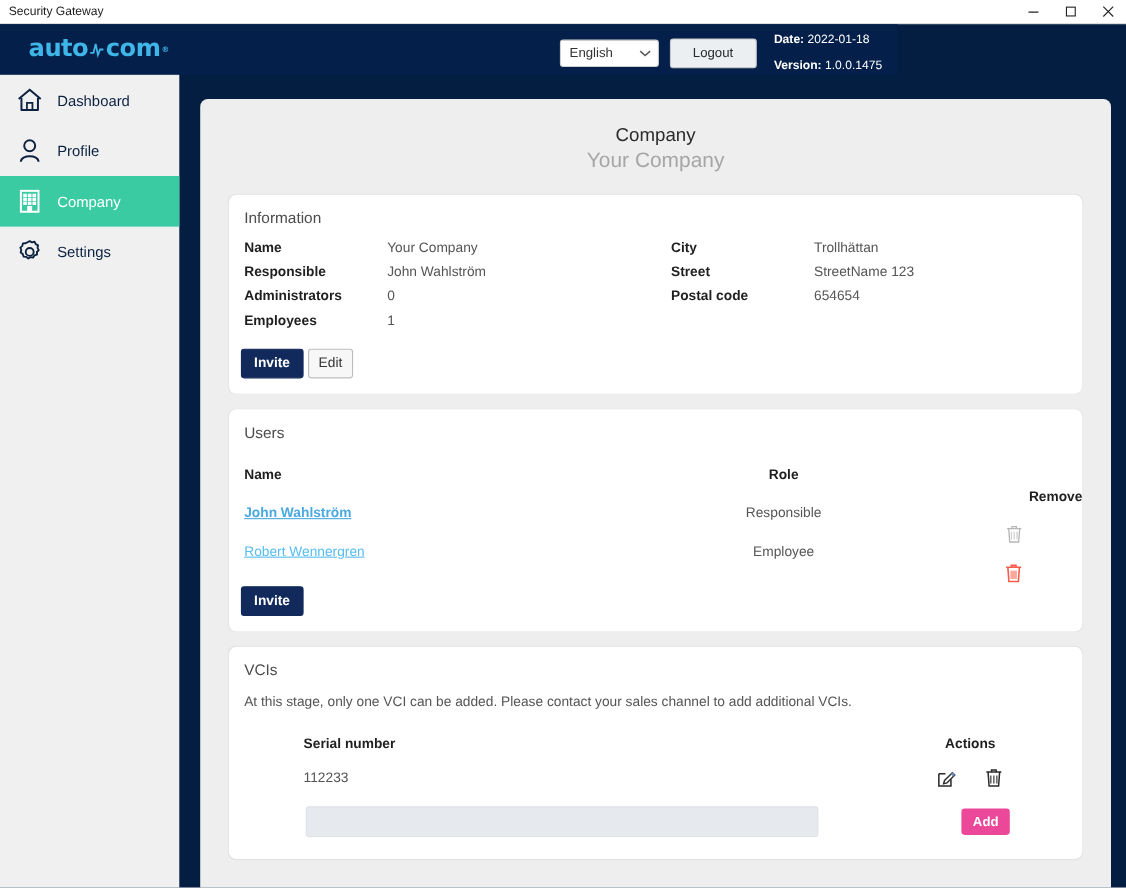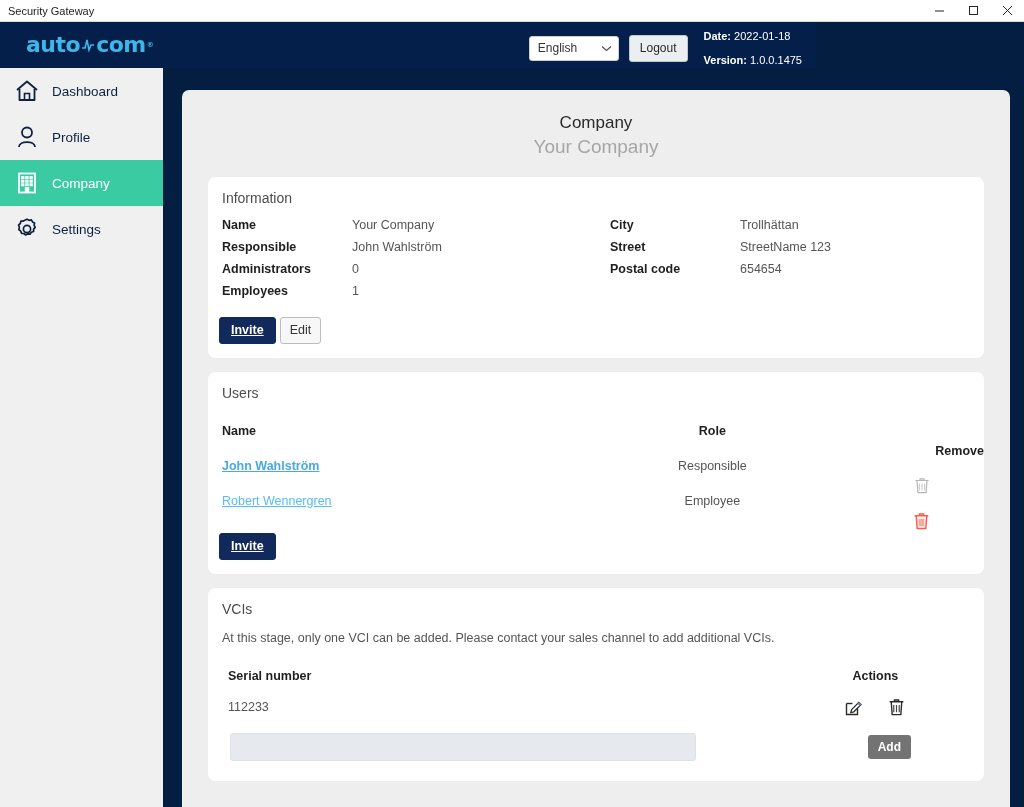"Logout" .logout-btn { padding: 0 10px -> 0 20px }
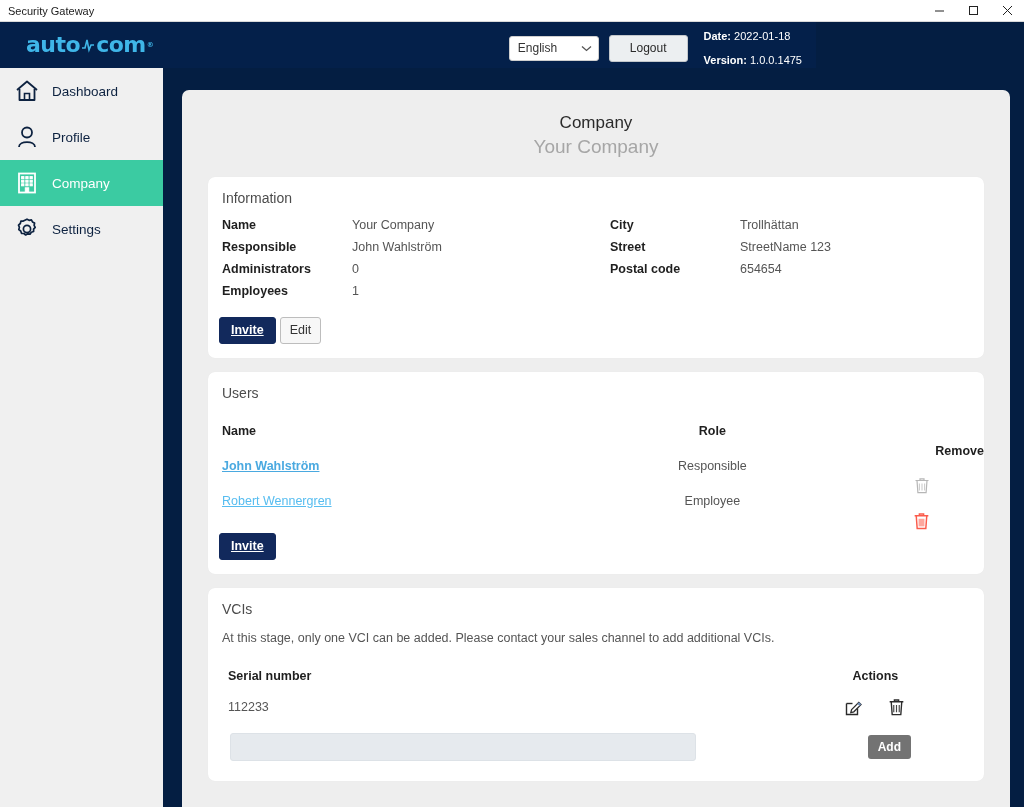"Invite" .btn-primary { text-decoration: underline -> none }
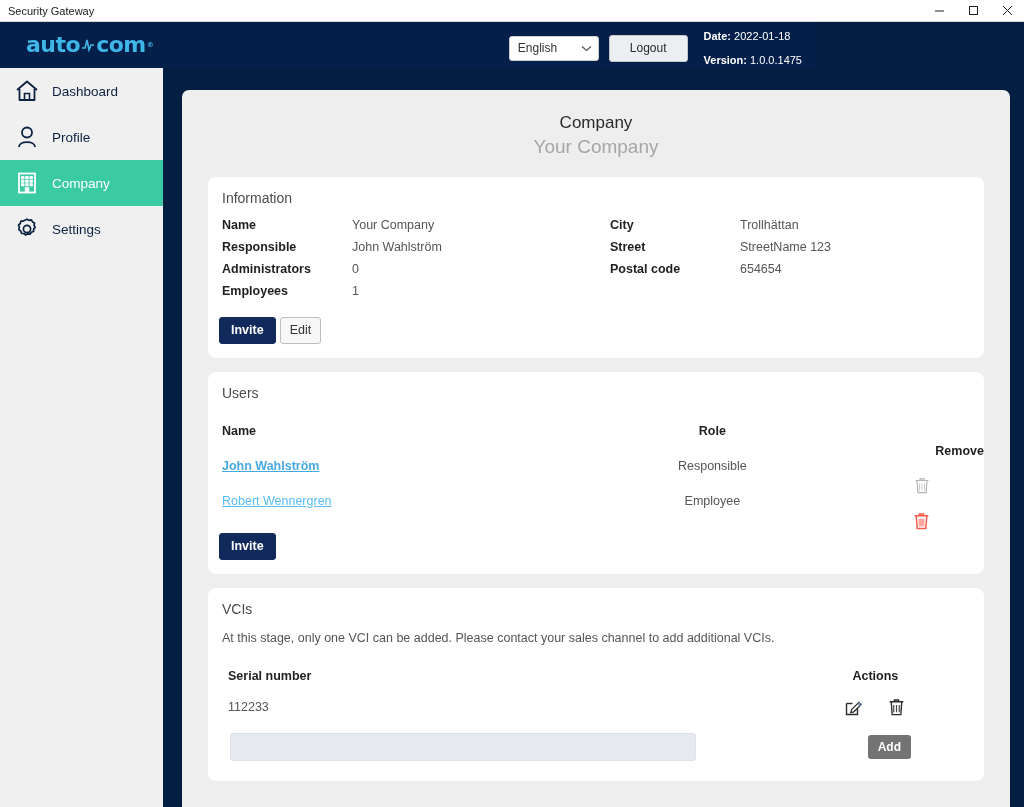"Serial number" .vci-row { padding-left: none -> 48px }
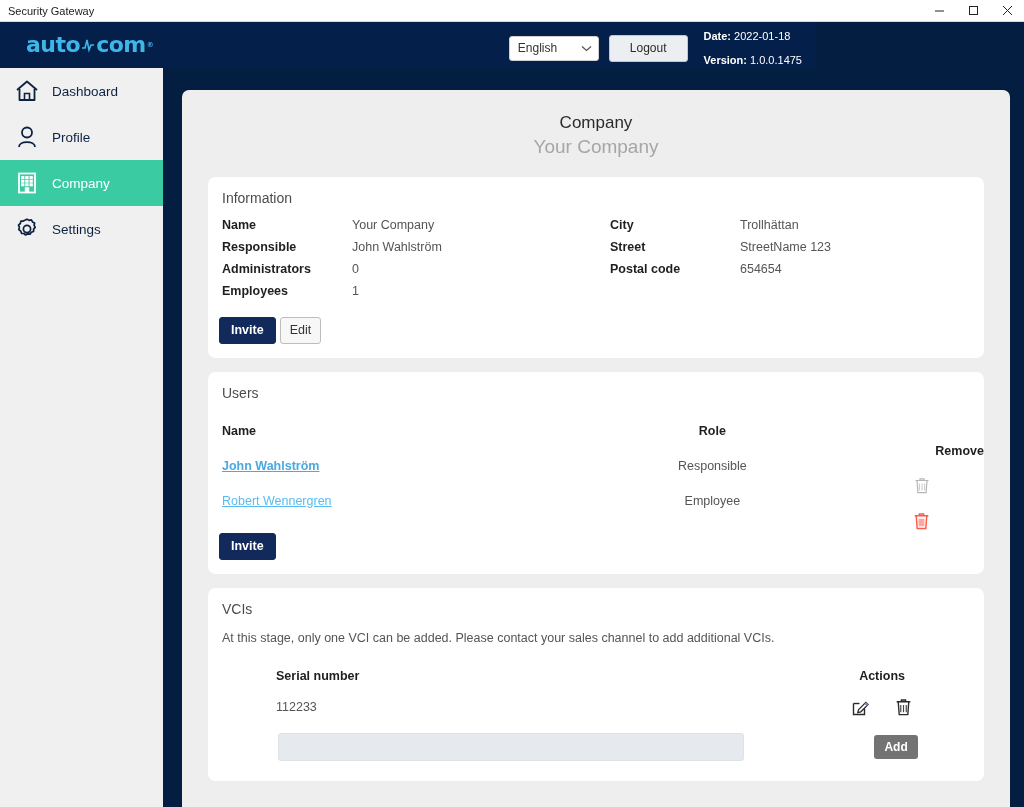"Add" .btn-add { background: #737373 -> #ec4899 }
